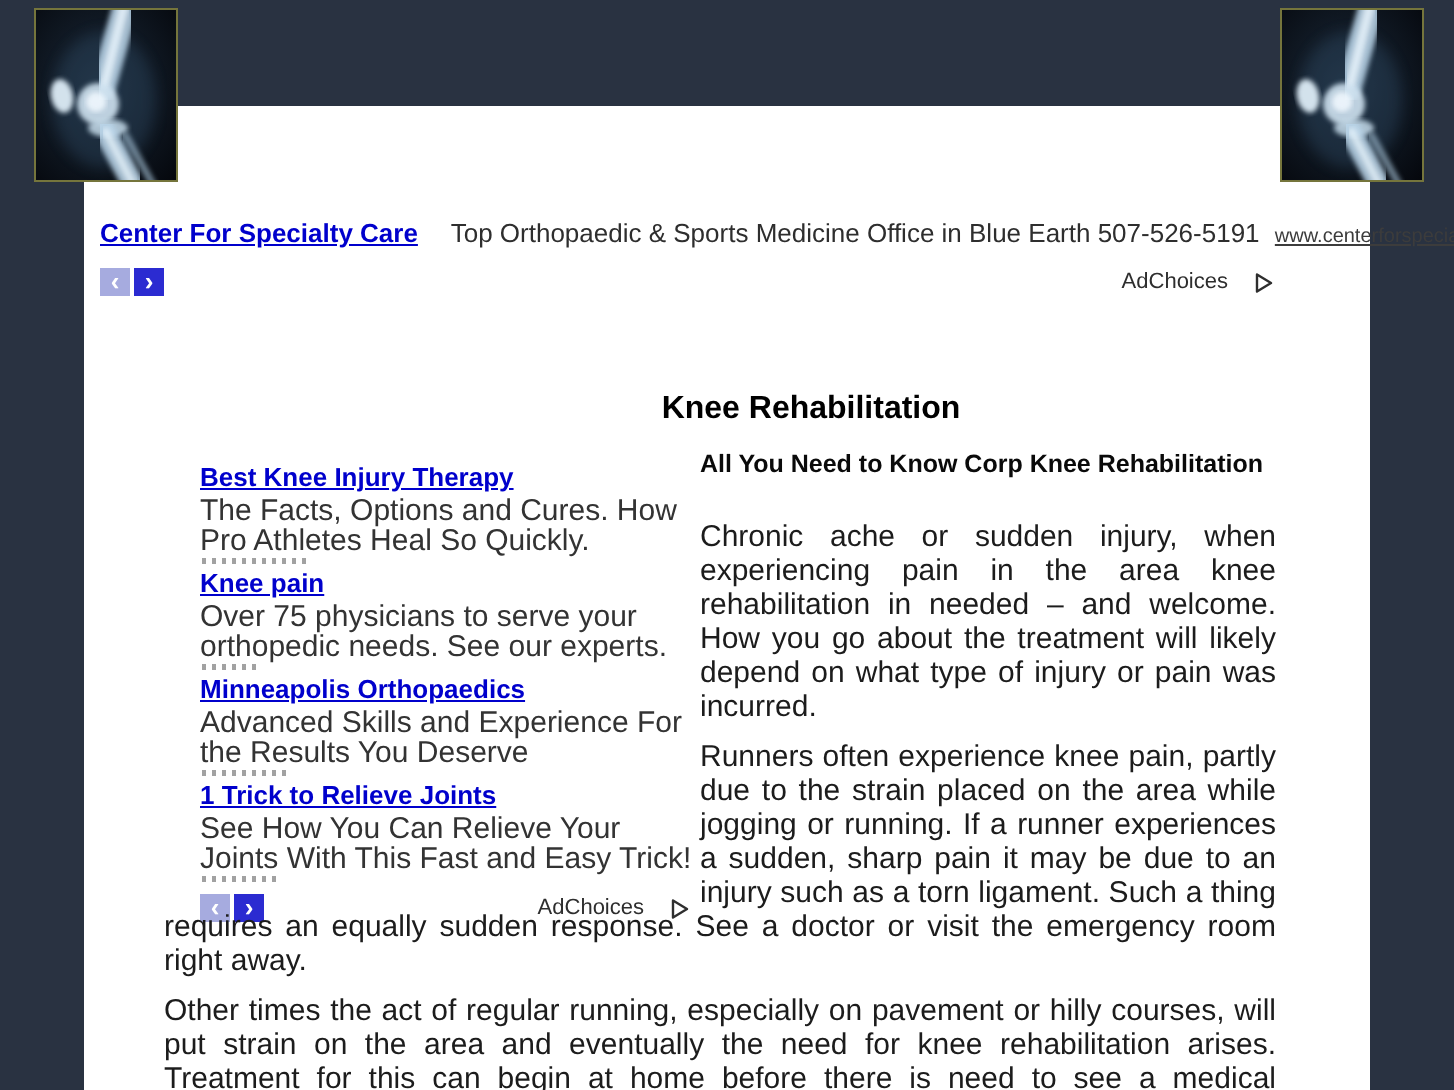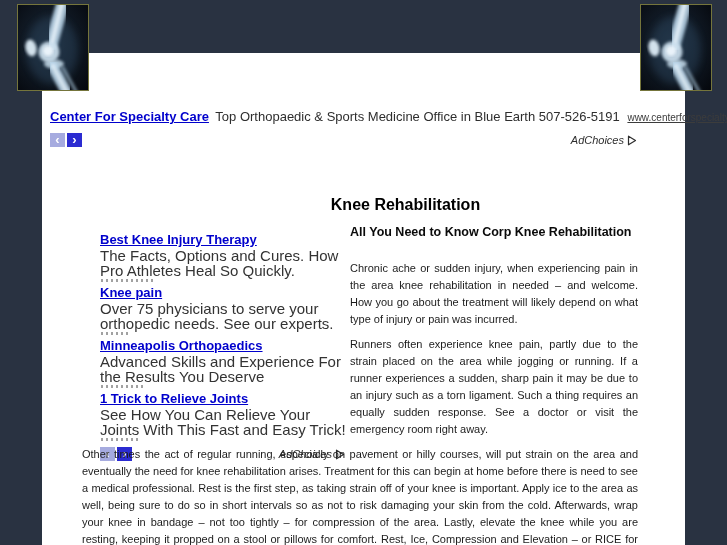"Center For Specialty Care" .ad-title { margin-right: 3px -> 13px }
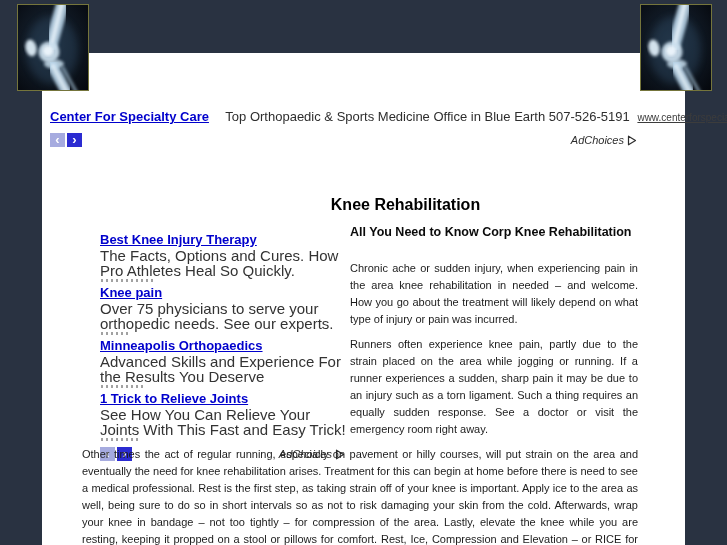"AdChoices" .adchoices { font-style: italic -> none; gap: 3px -> 13px }
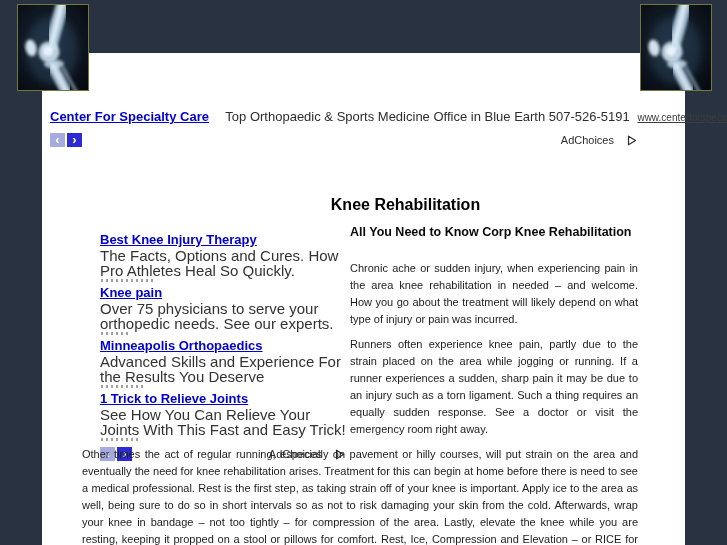"Chronic ache or sudden injury," .article p { font-size: 11px -> 15px }
